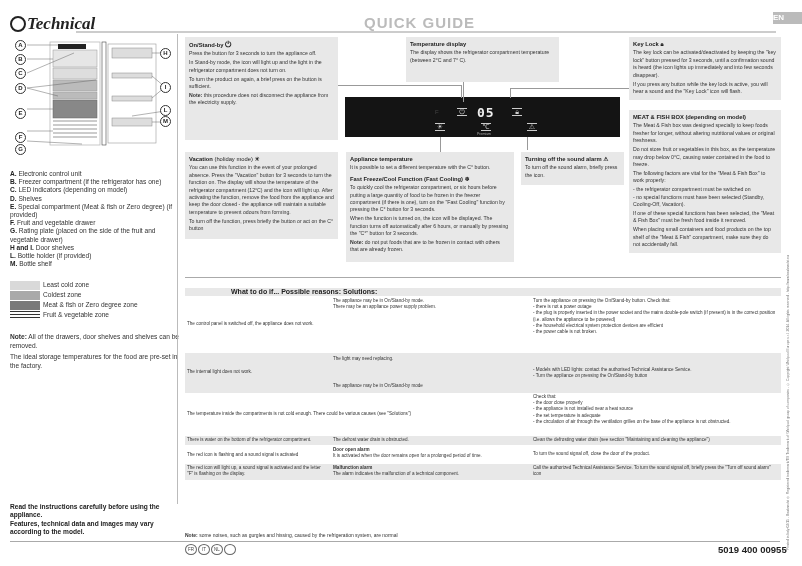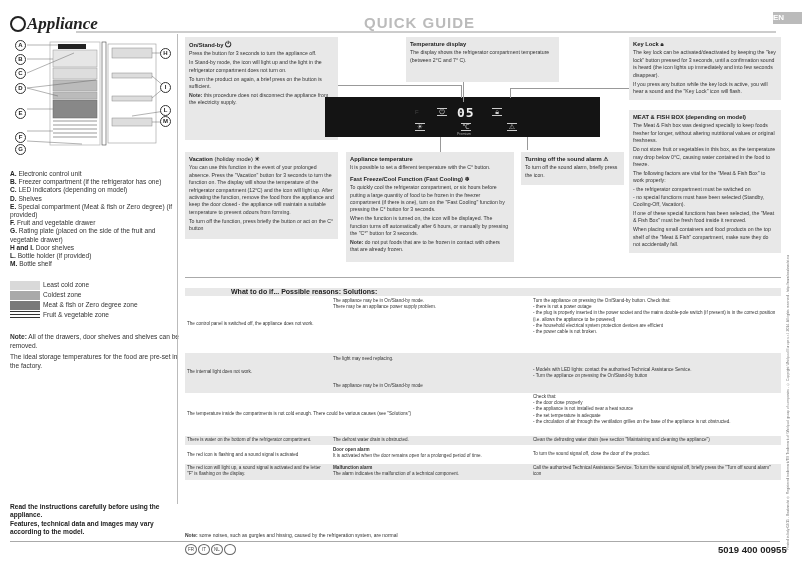"Appliance" span { text: Appliance -> Technical }
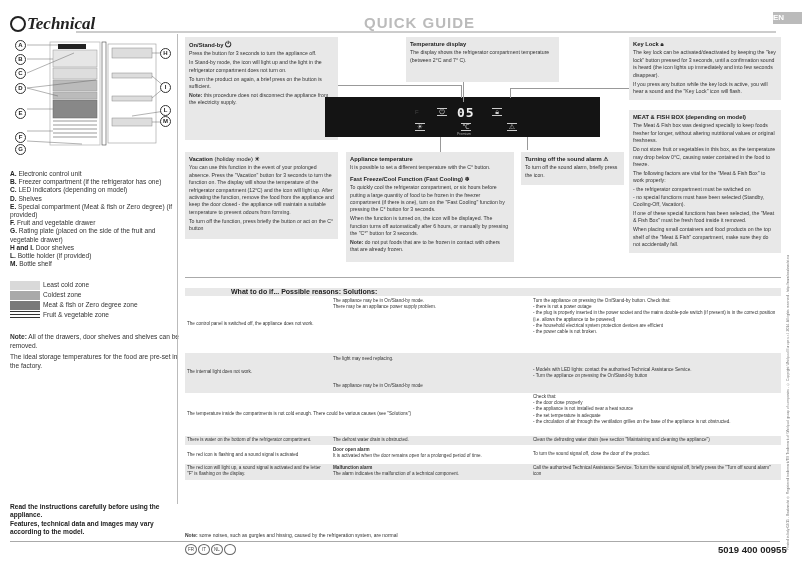"05" .panel { left: 325px -> 345px }
